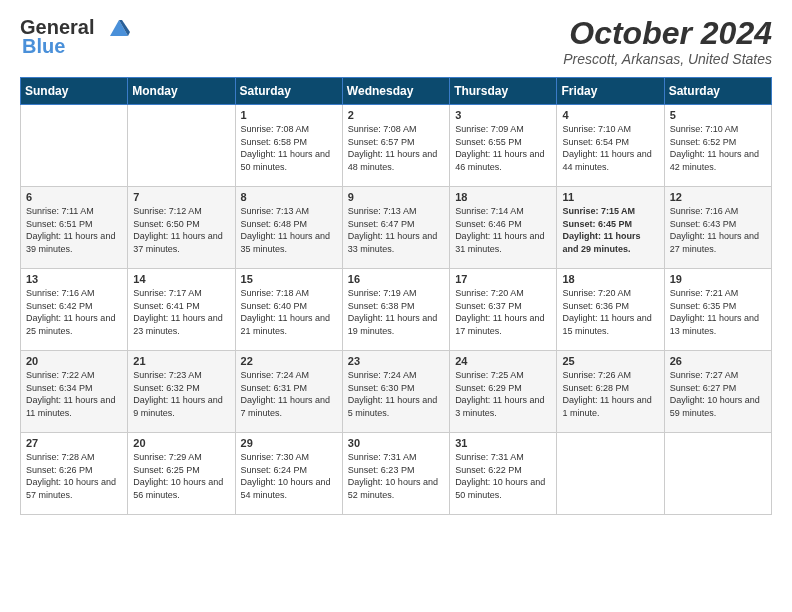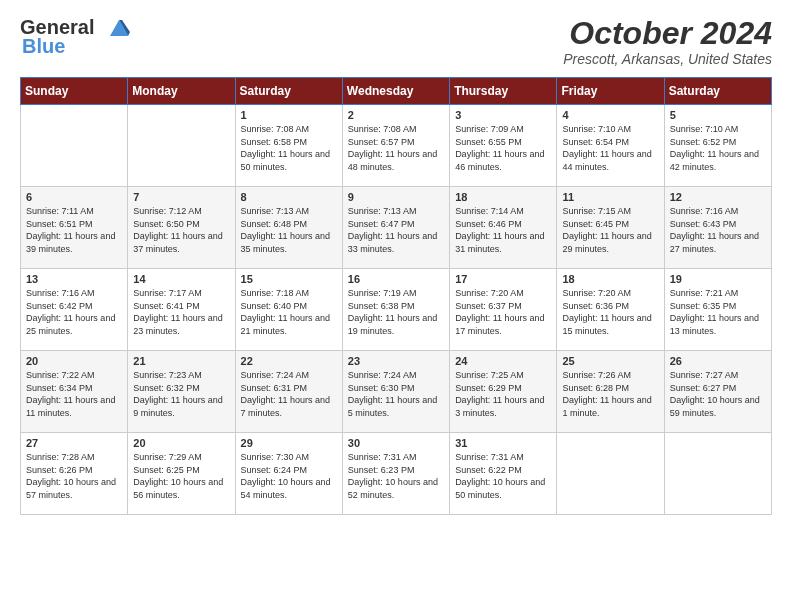"Sunday" thead tr th { background: #7f1d1d -> #0c4a6e }
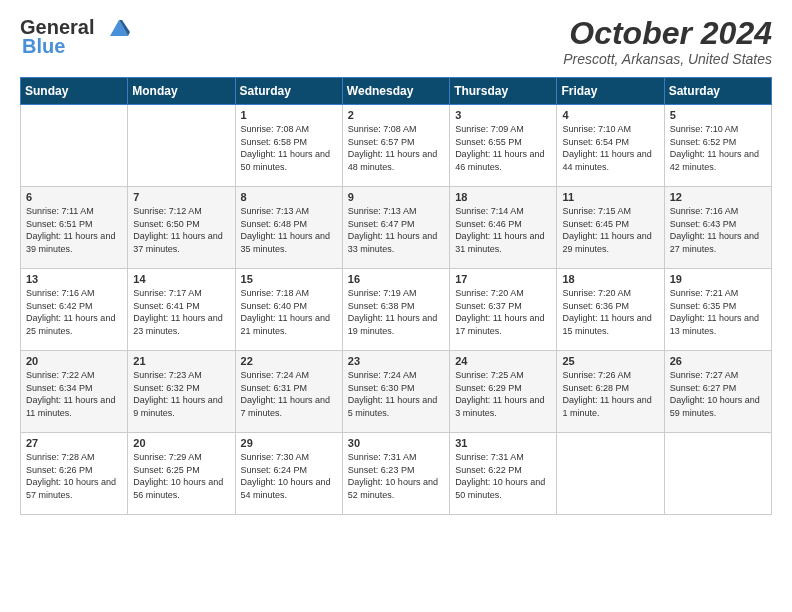"Sunrise: 7:15 AM" div.day-info { font-weight: none -> bold }
